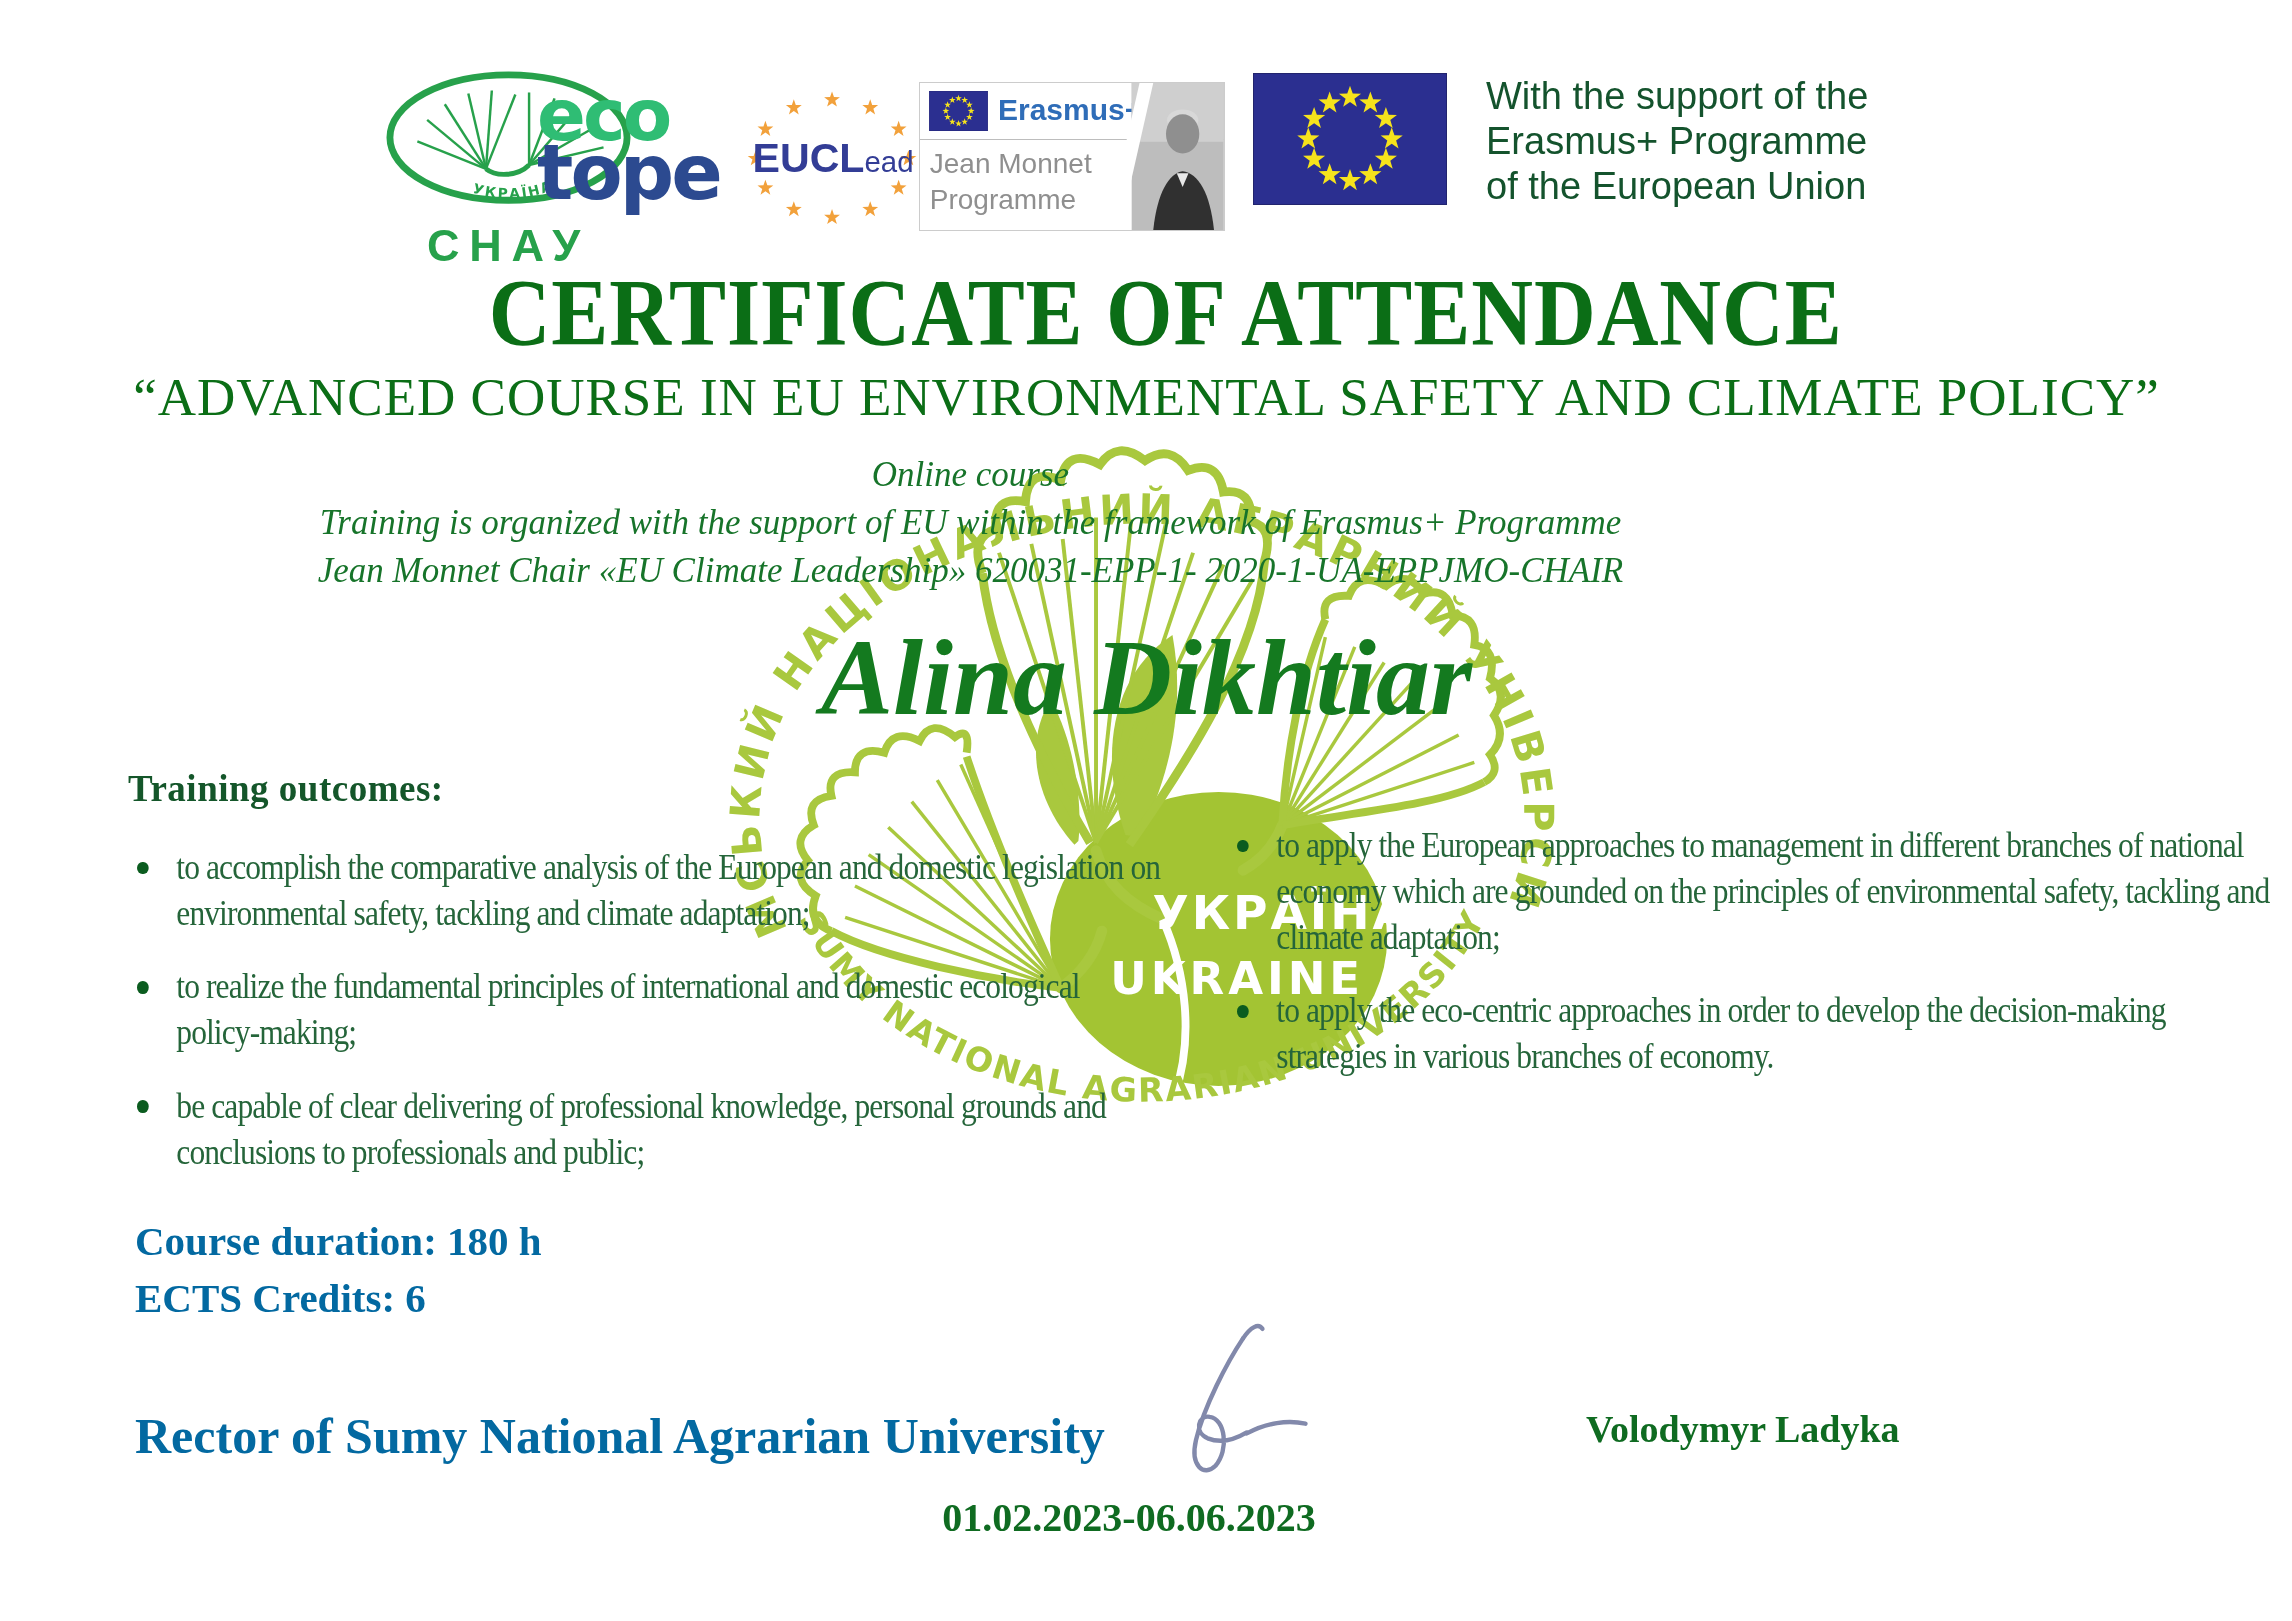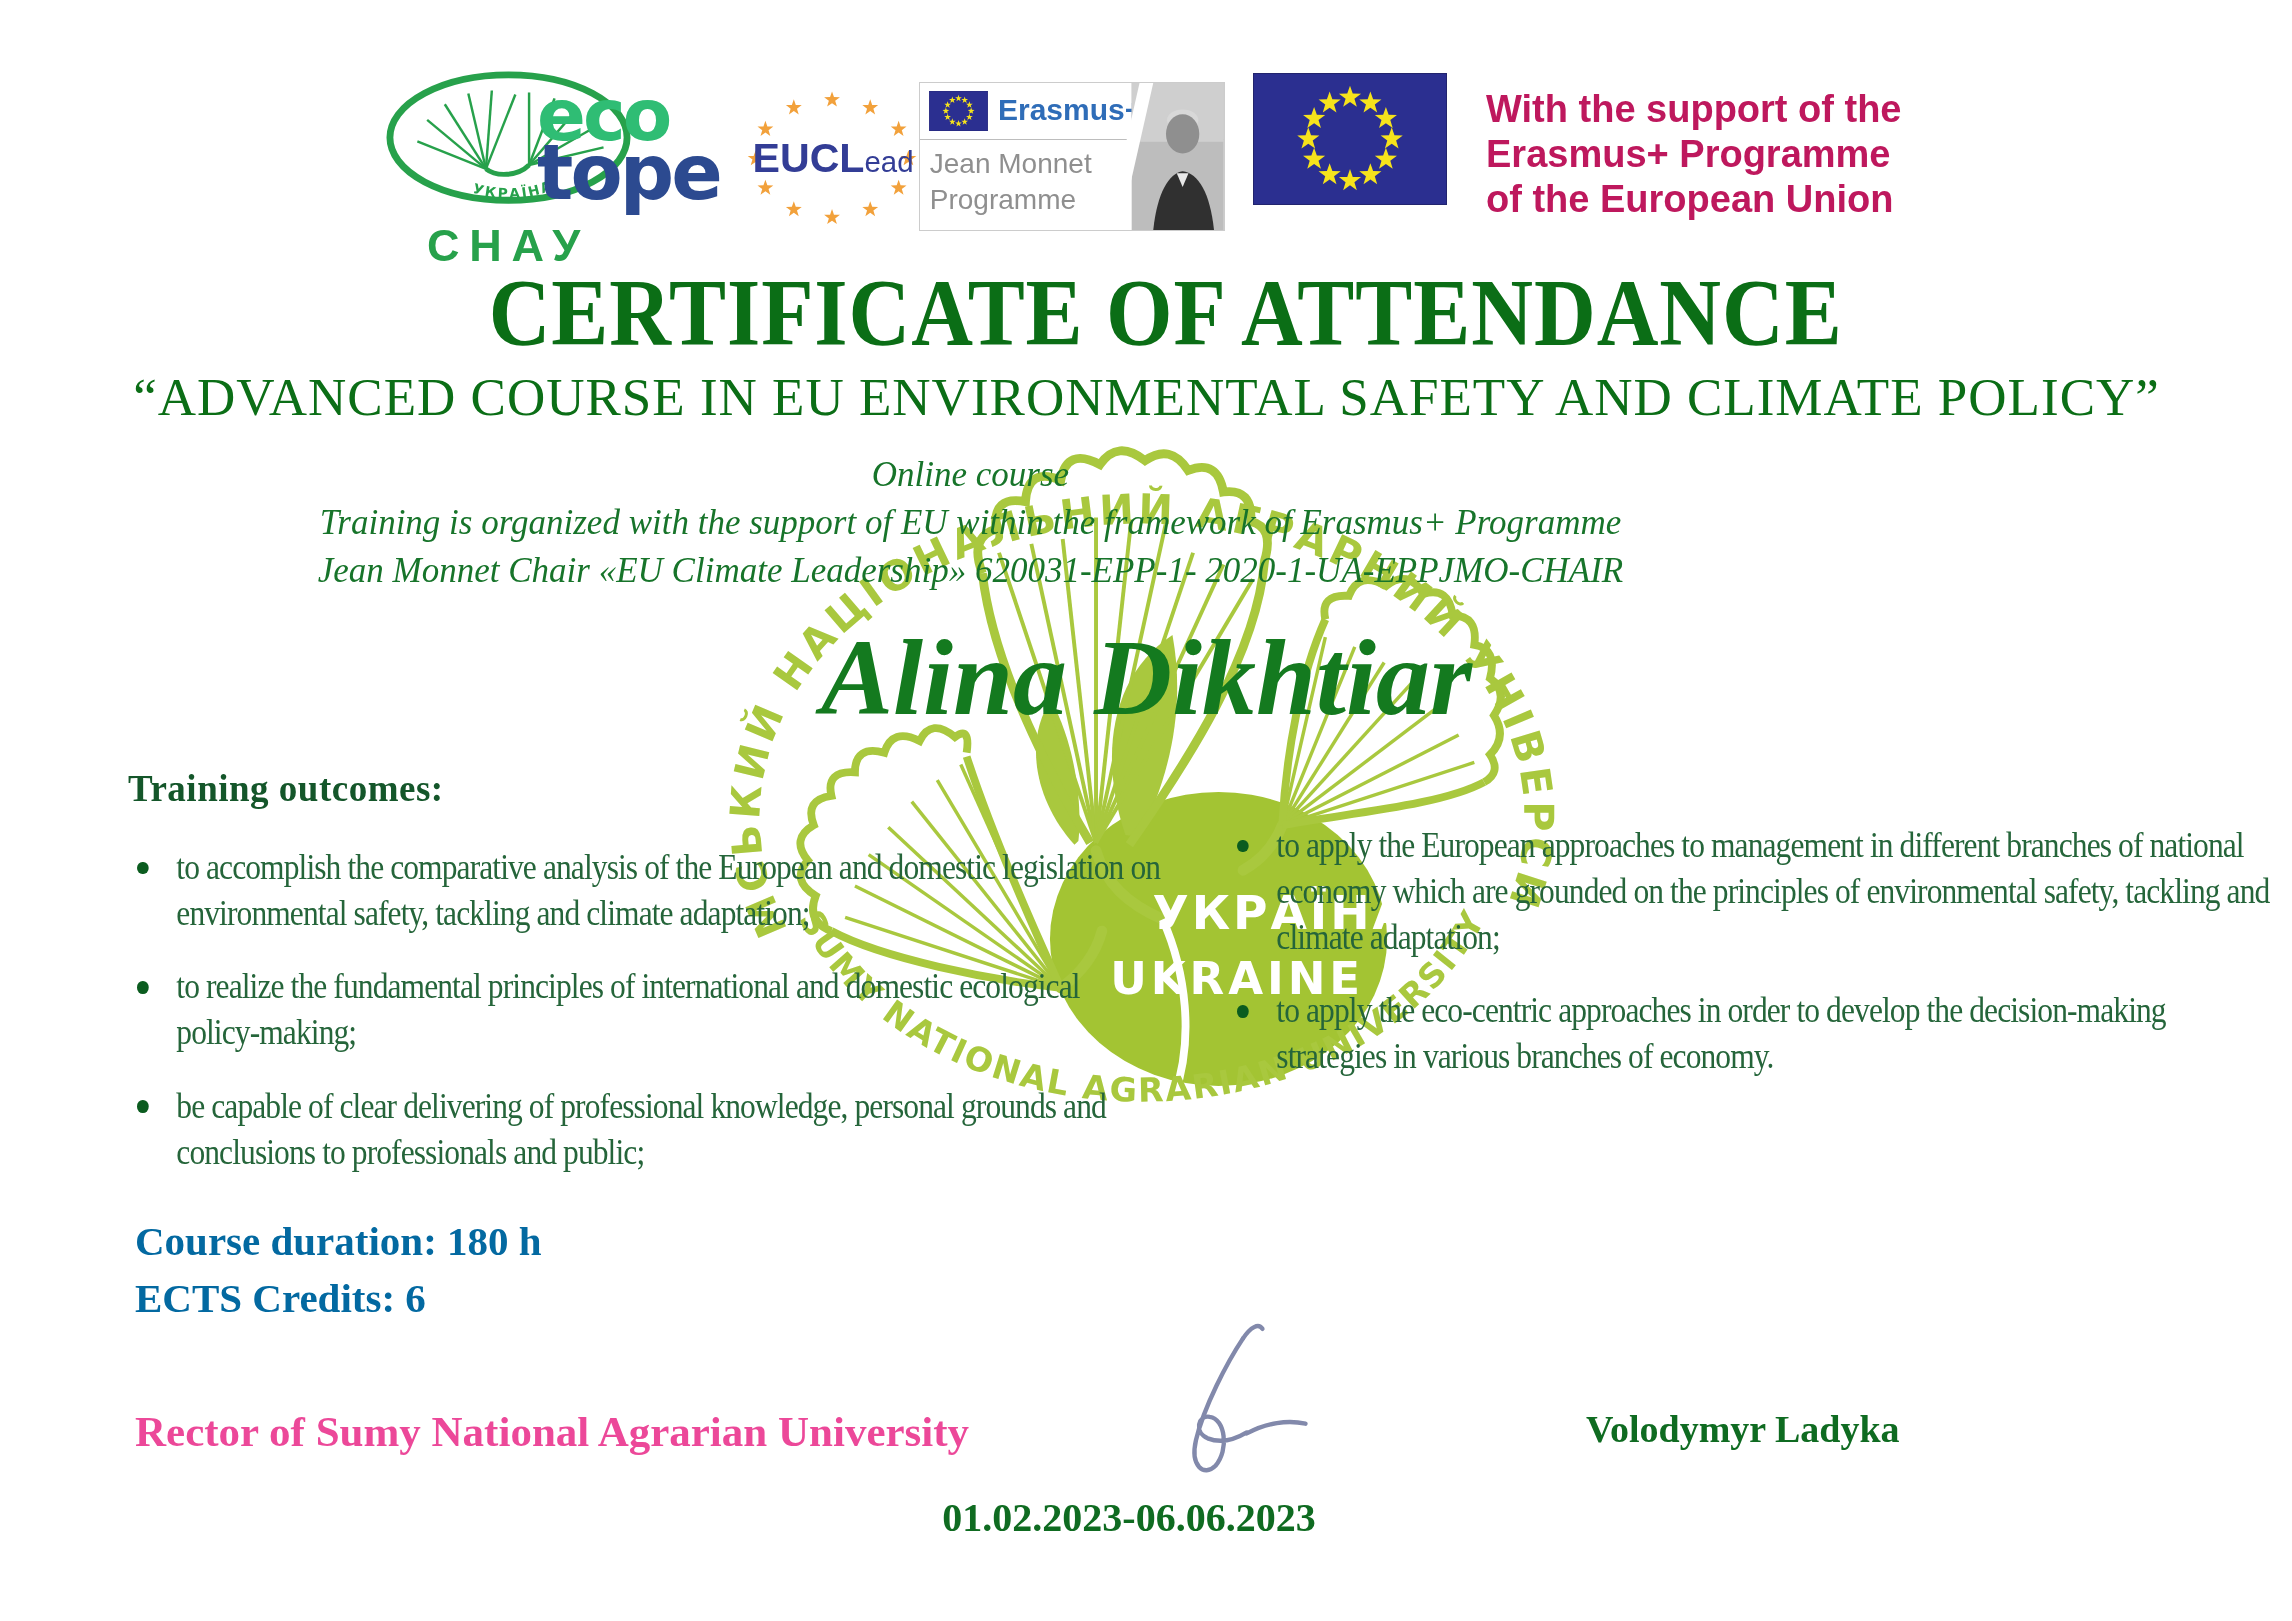"With the support of the" .eu-support { color: #be185d -> #14532d; font-weight: 700 -> 400; margin-top: 13px -> none }
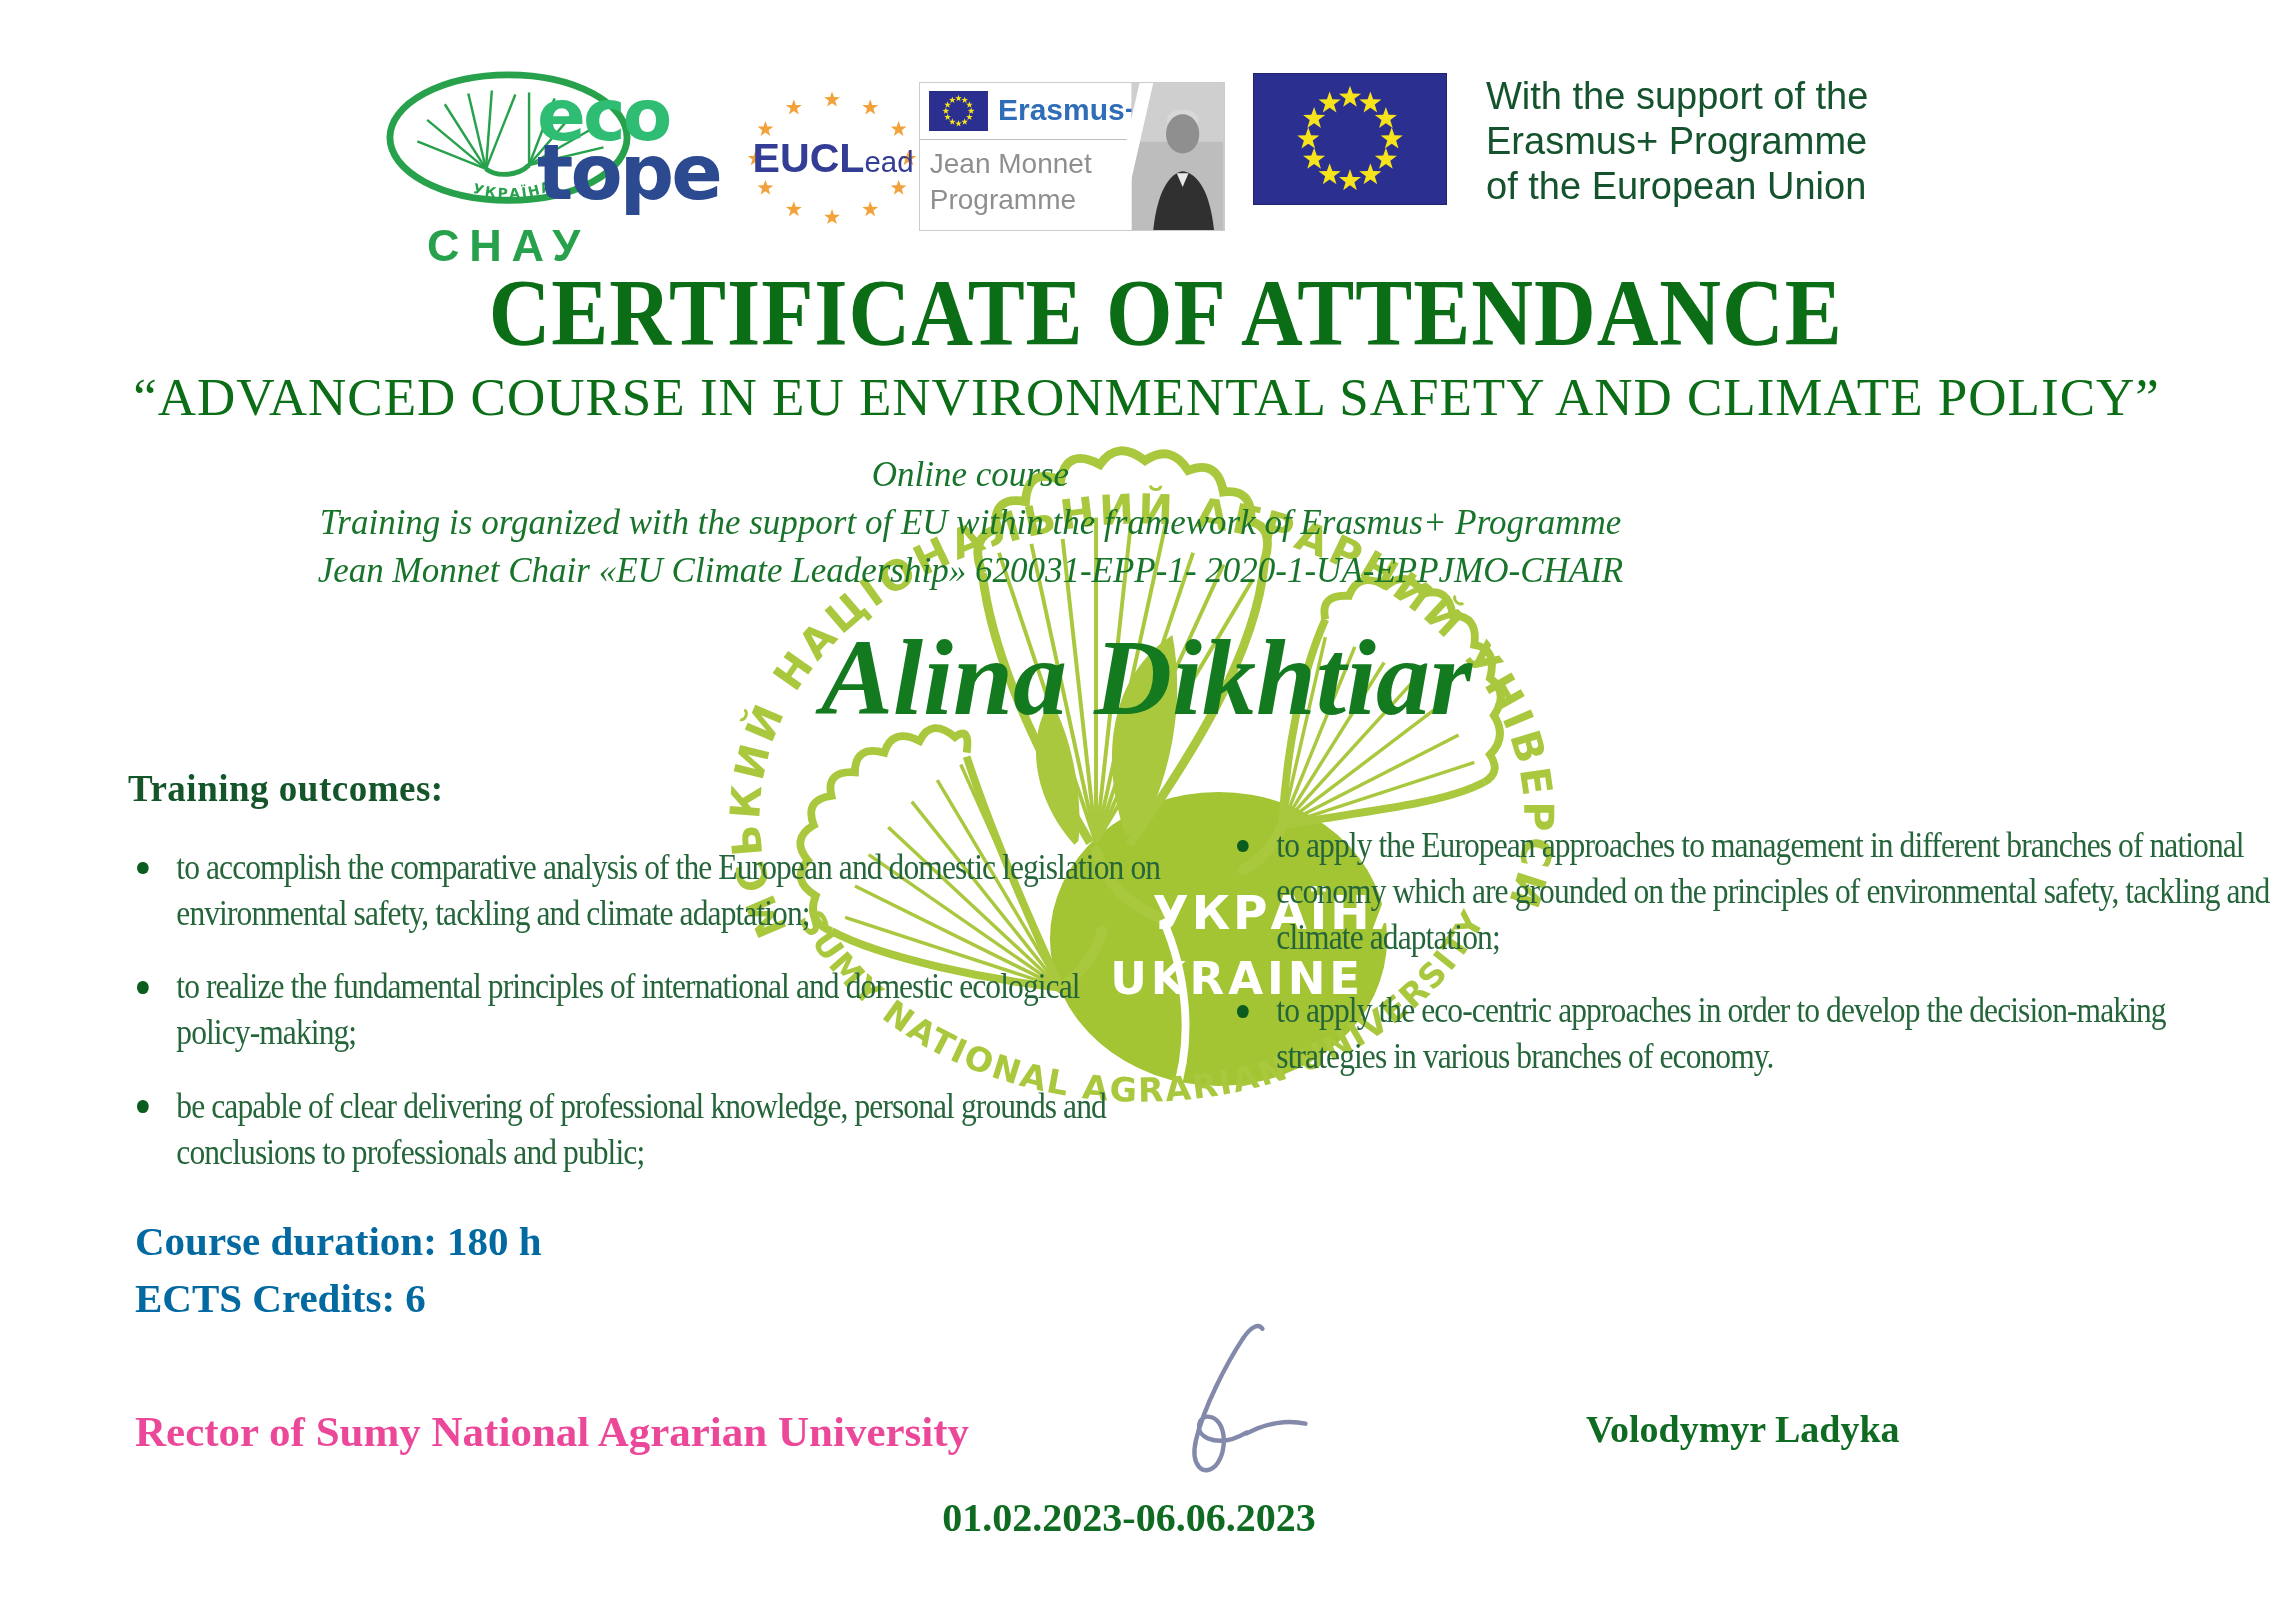"Rector of Sumy National Agrarian" .signoff-role { color: #ec4899 -> #0369a1; font-size: 43px -> 50px }
